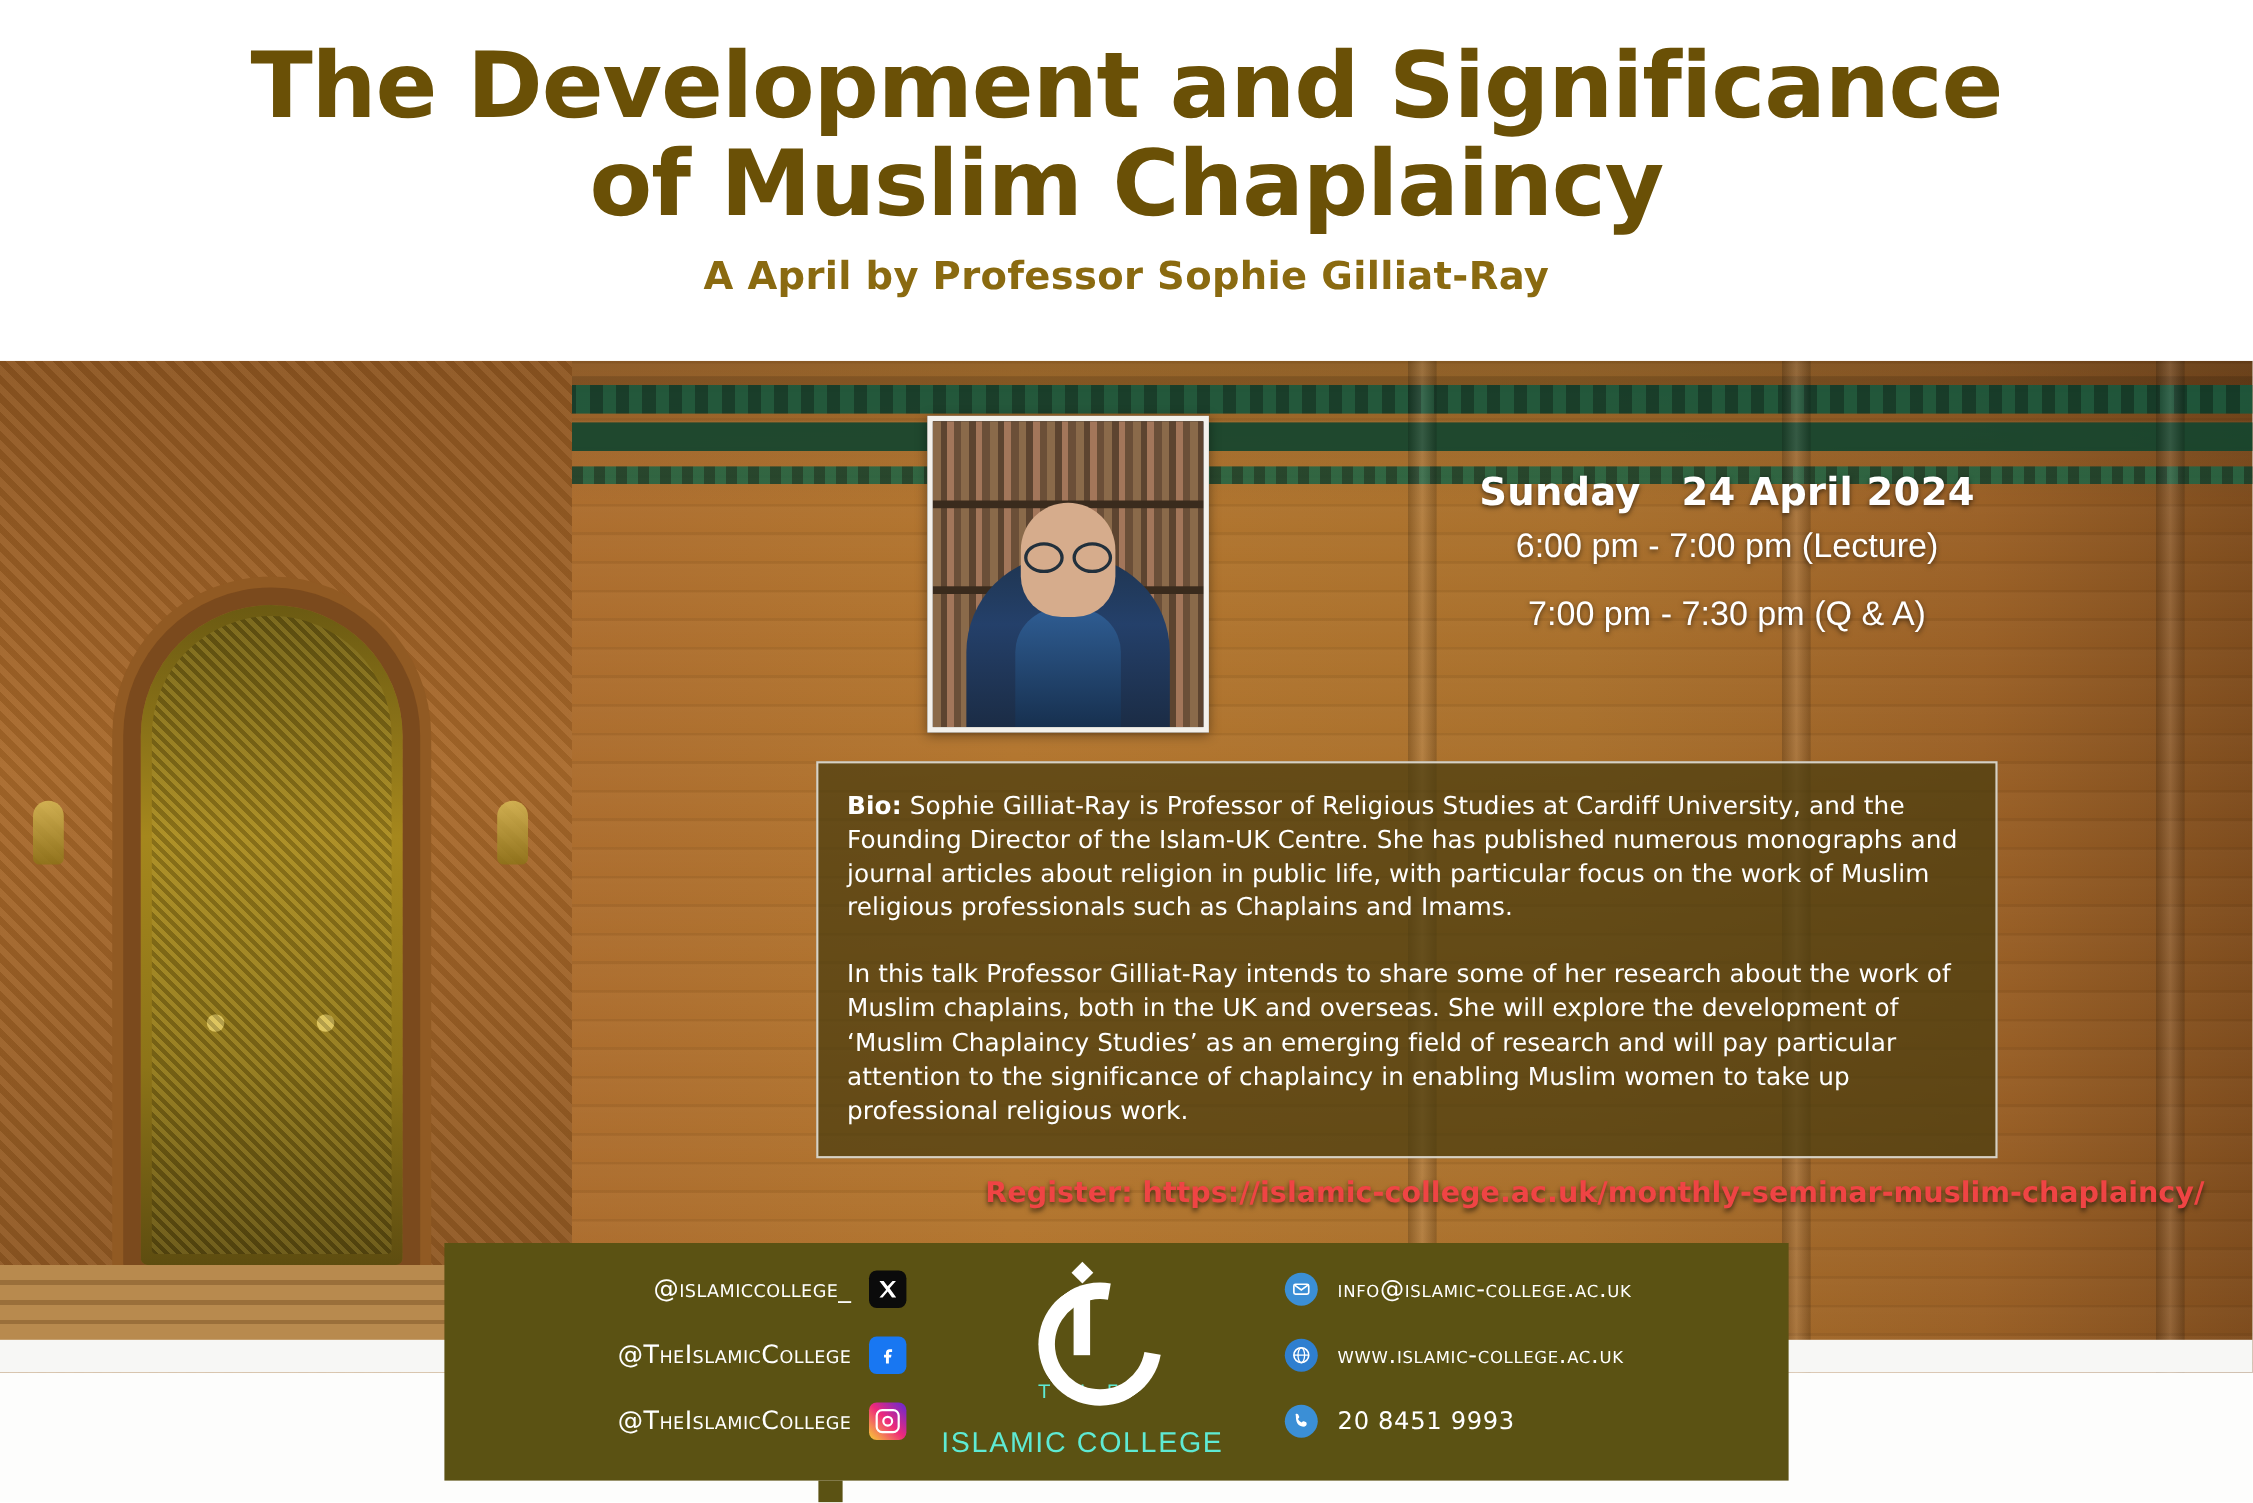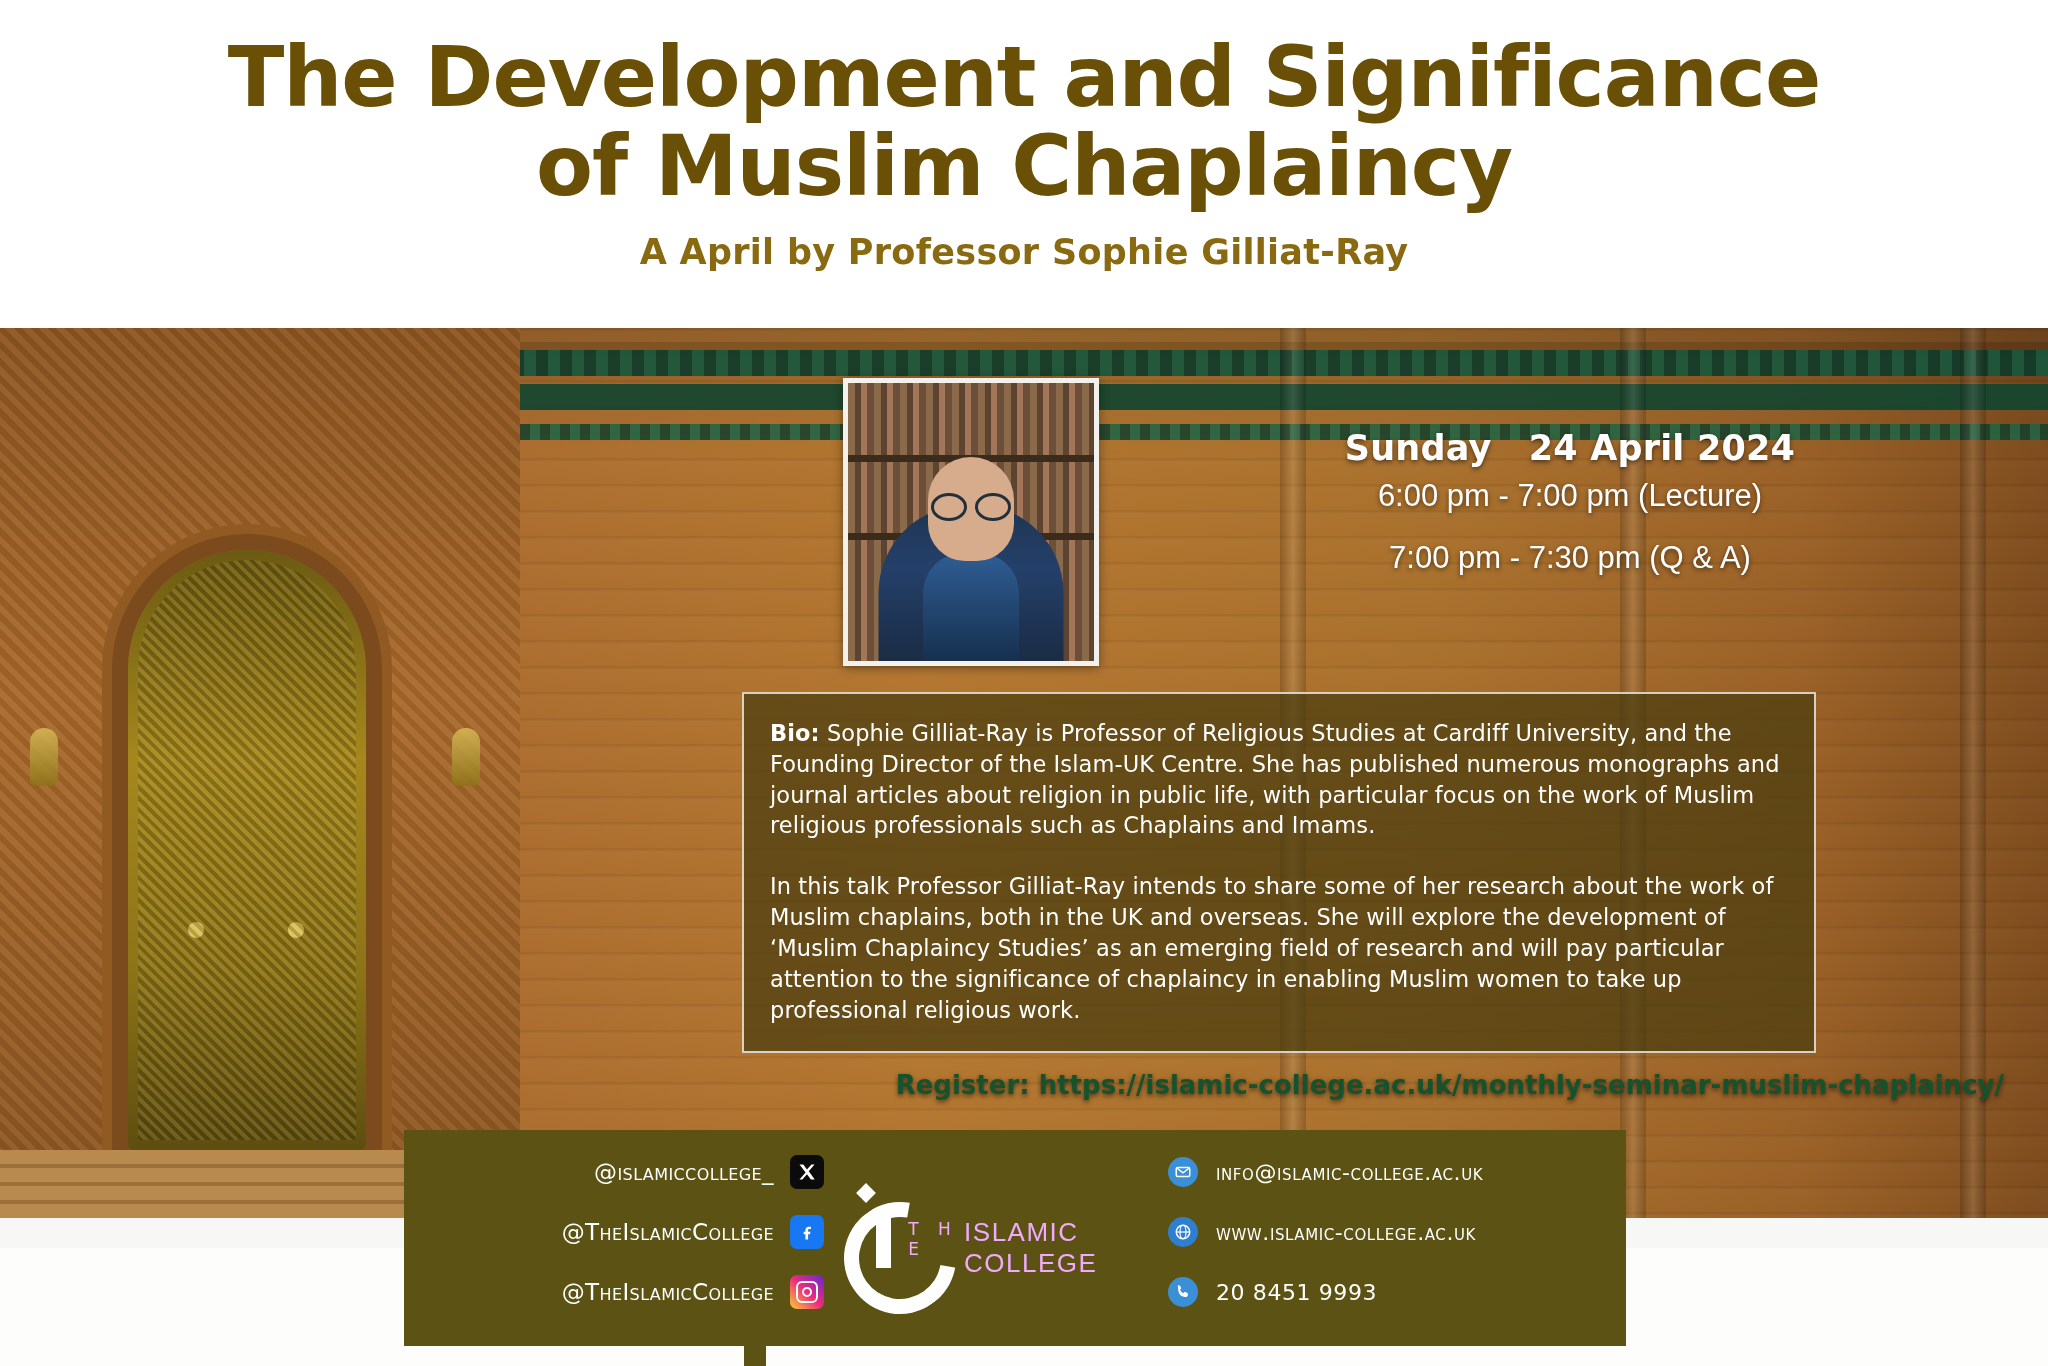"Register:" .register { color: #14532d -> #ef4444 }
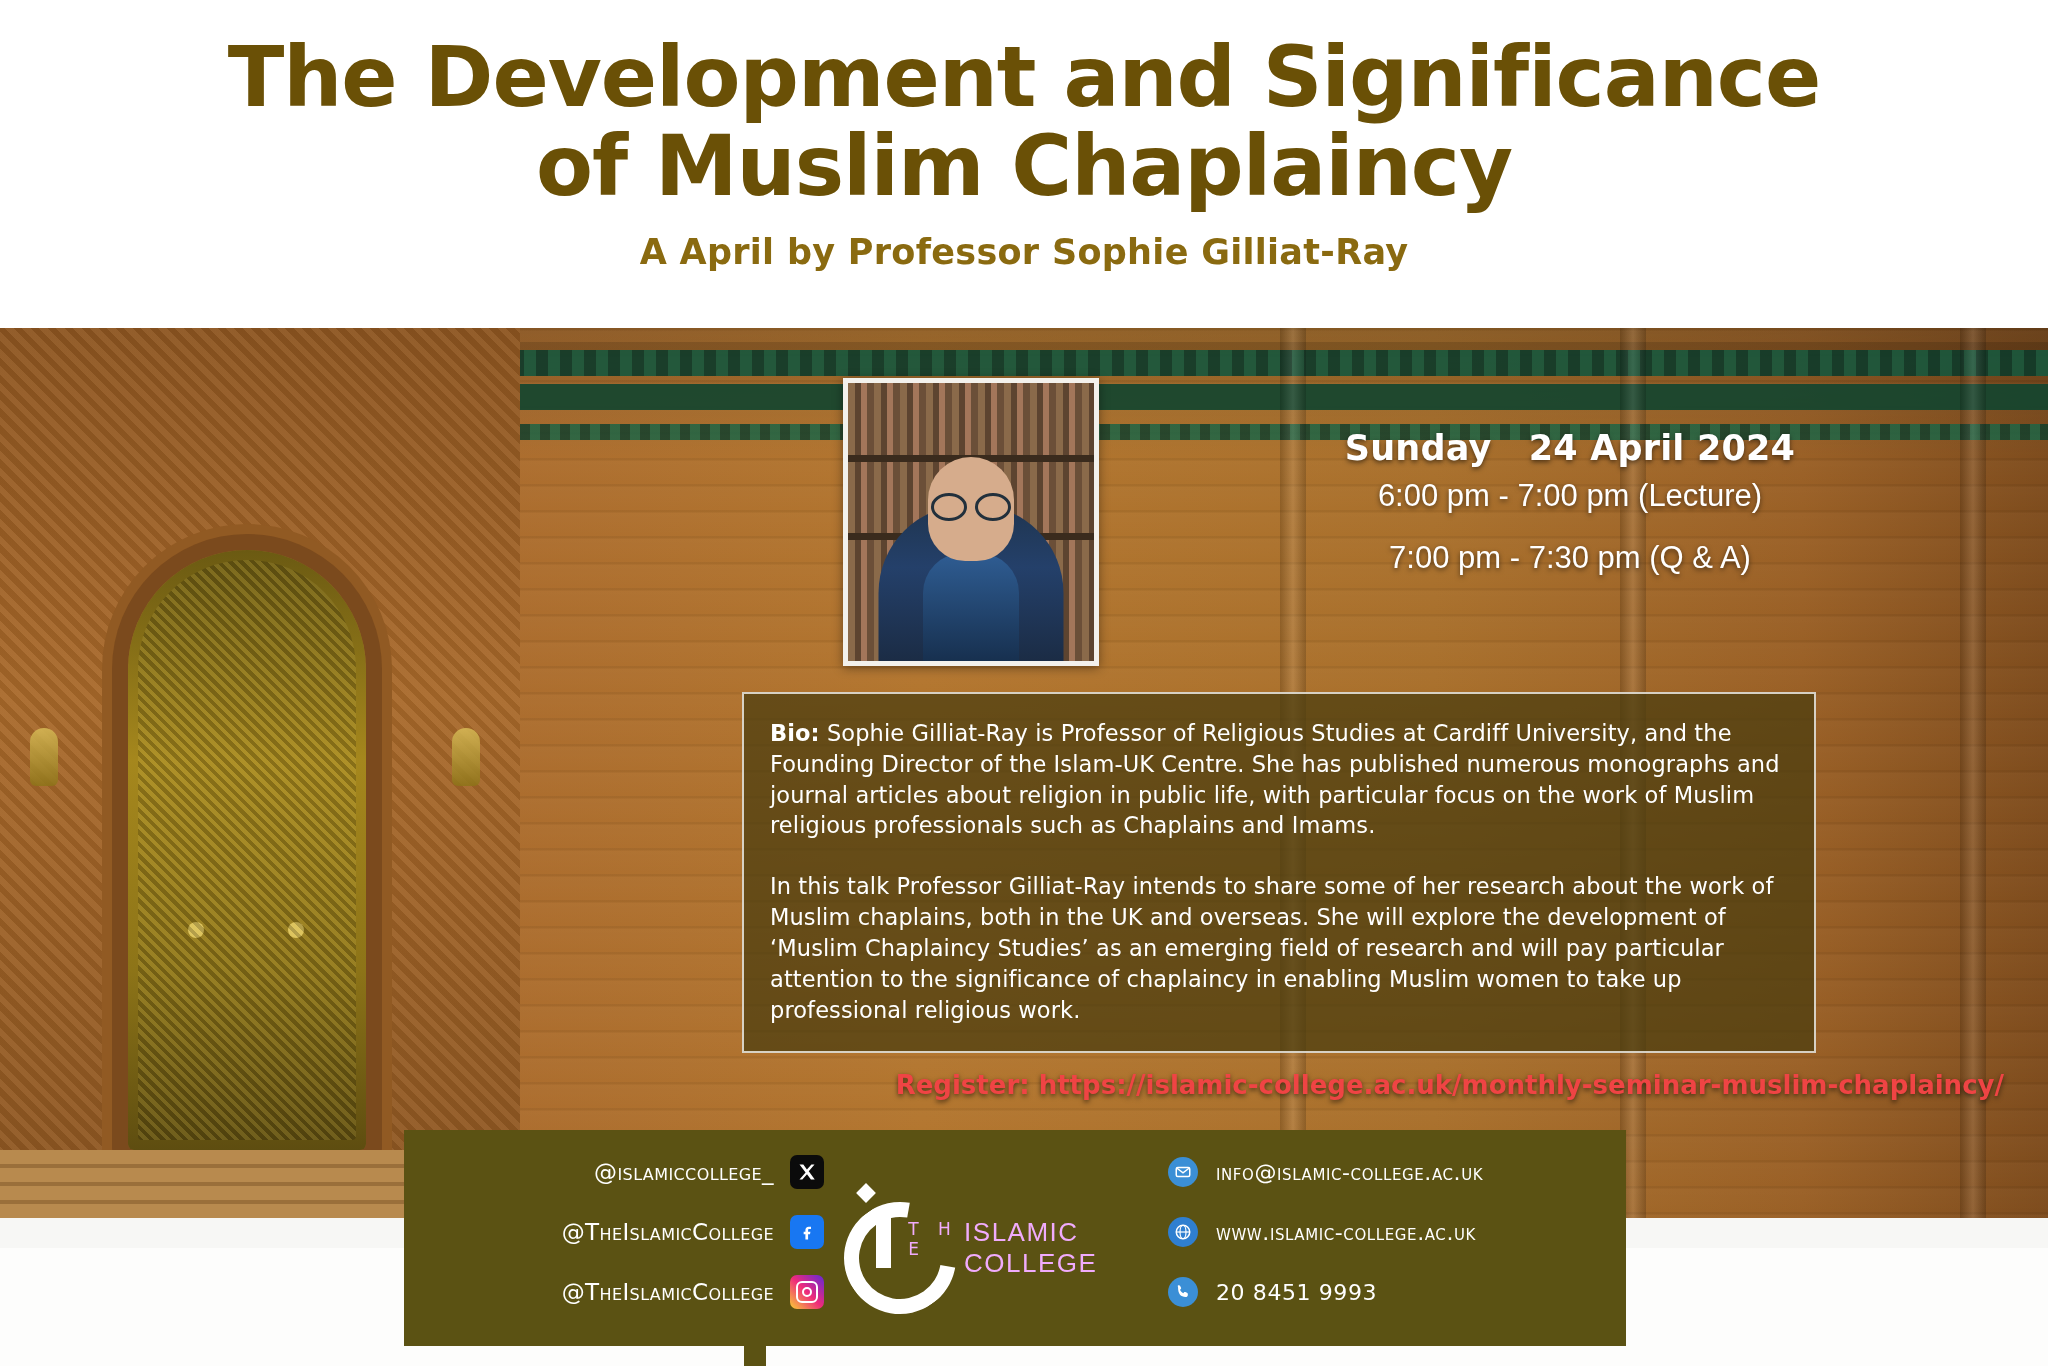"T H E" .col-logo { color: #f0abfc -> #5eead4; flex-direction: row -> column }
